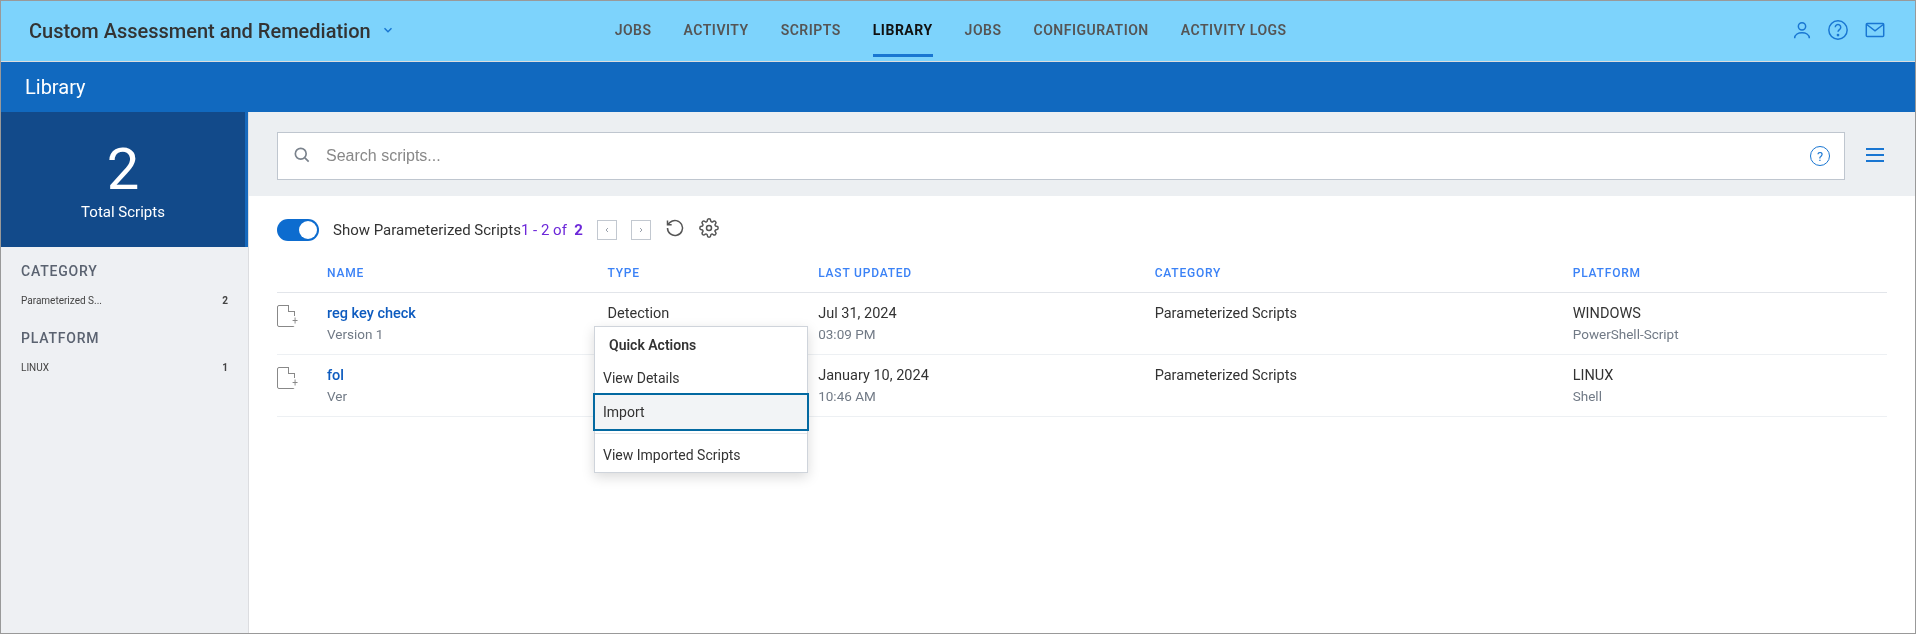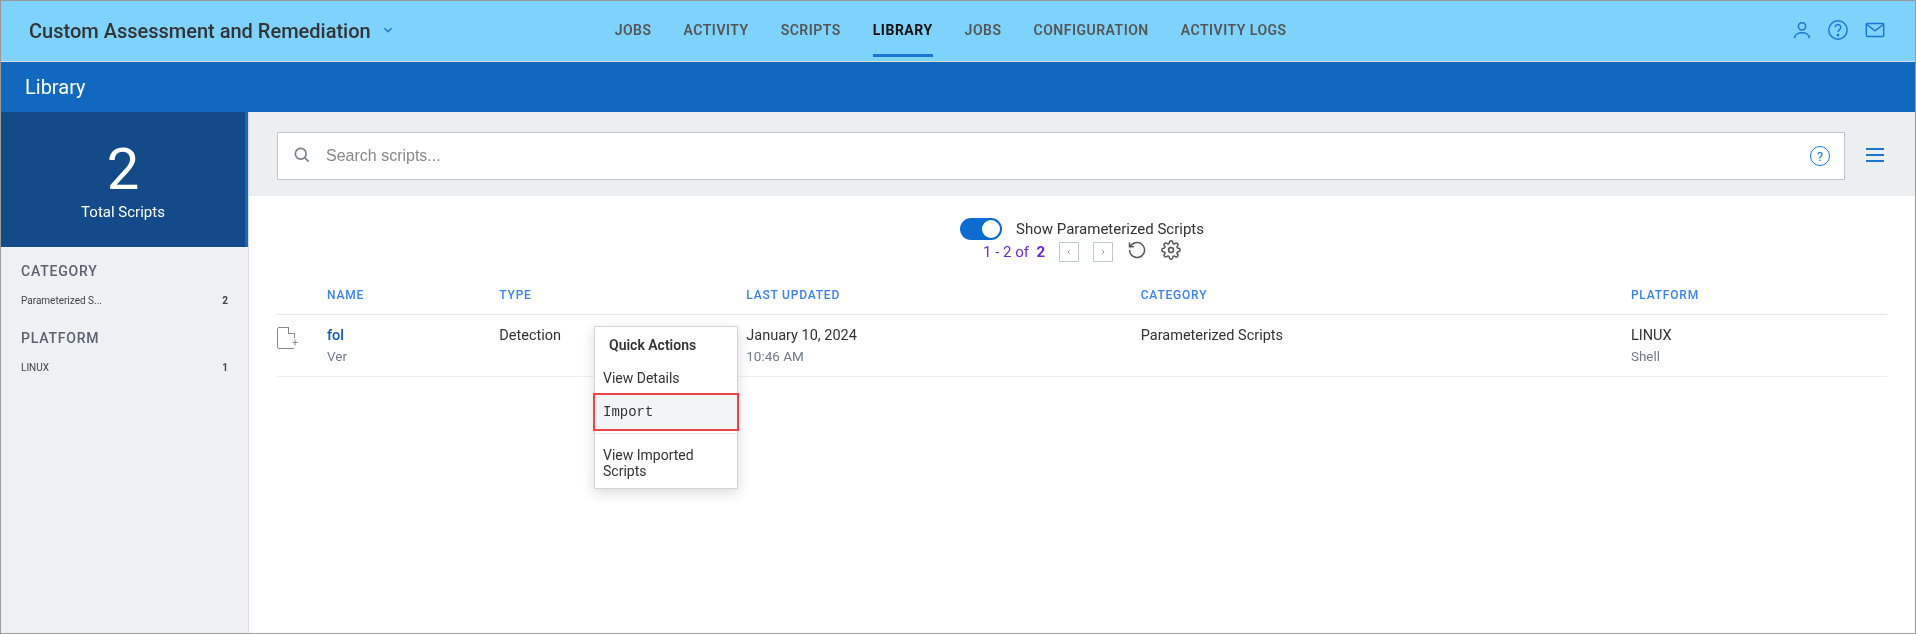"Show Parameterized Scripts" .toolbar-row { flex-direction: column -> none; justify-content: space-between -> none }
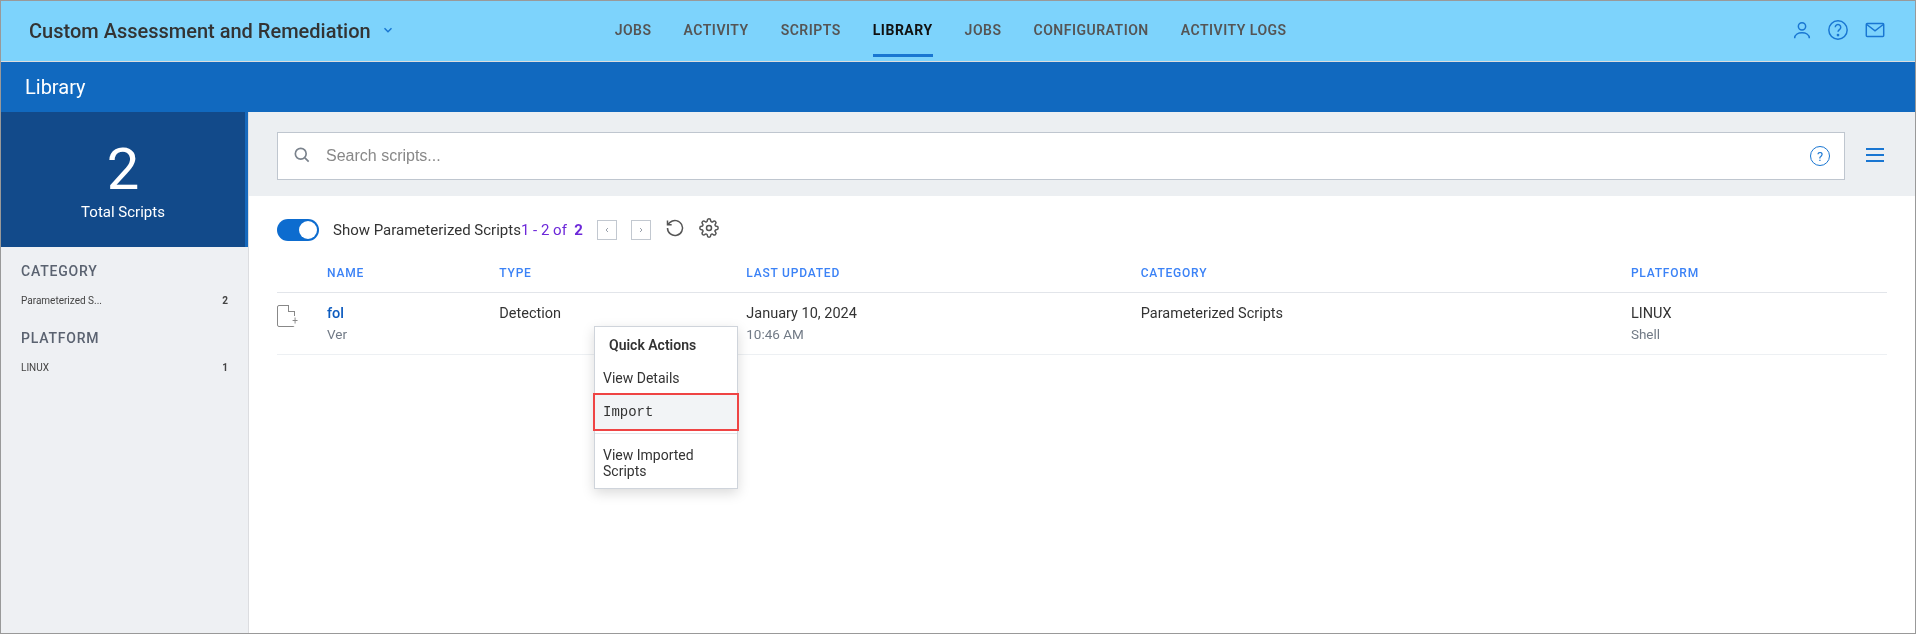"reg key check" tr { html: none -> <tr> <td><span></span></td> <td> <div>reg key check</div> <div>Version 1</div> </td> <td>Detection</td> <td> <div>Jul 31, 2024</div> <div>03:09 PM</div> </td> <td>Parameterized Scripts</td> <td> <div>WINDOWS</div> <div>PowerShell-Script</div> </td> </tr> }
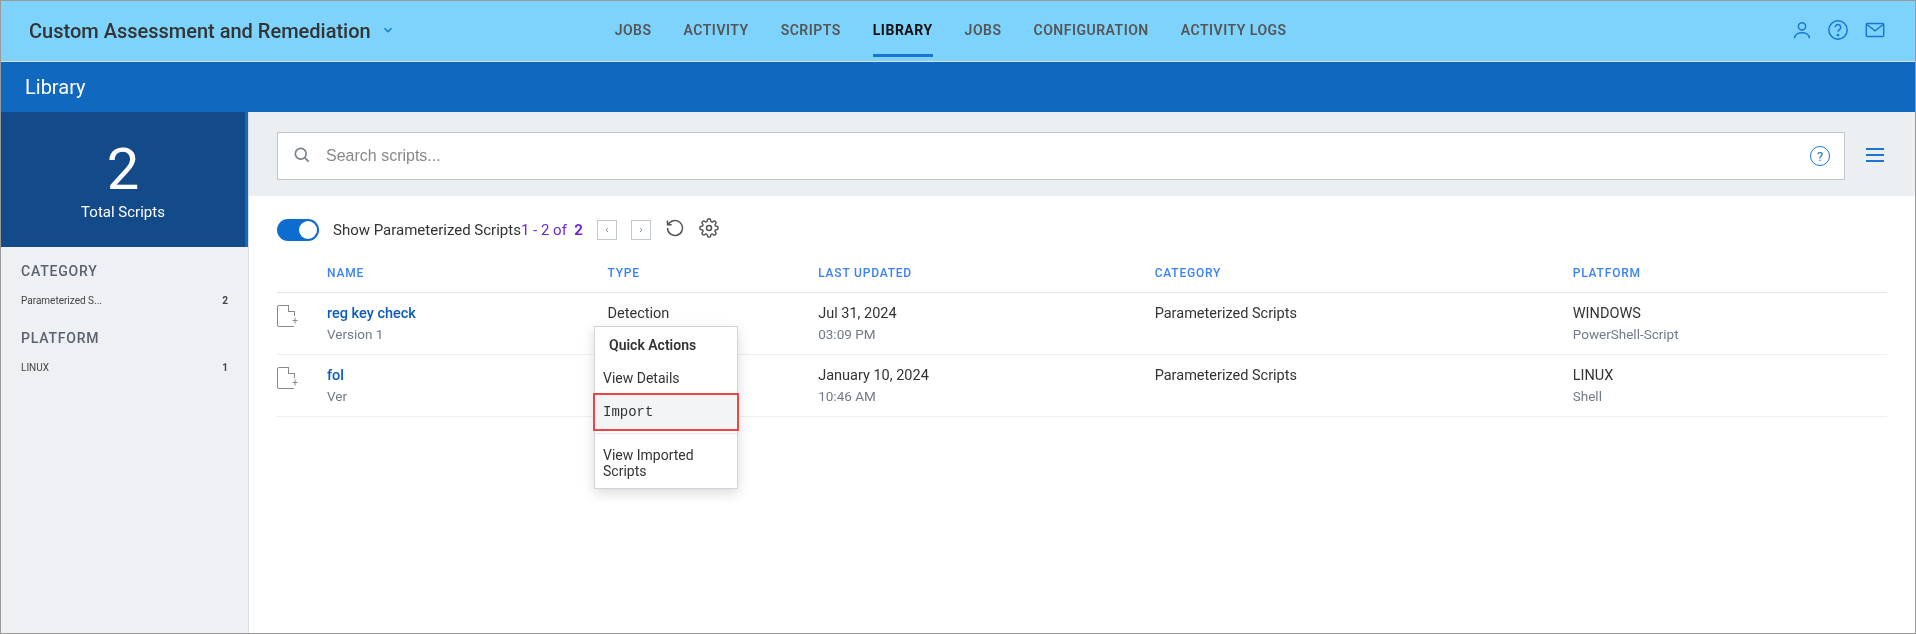"Quick Actions" .popup { width: 144px -> 214px }
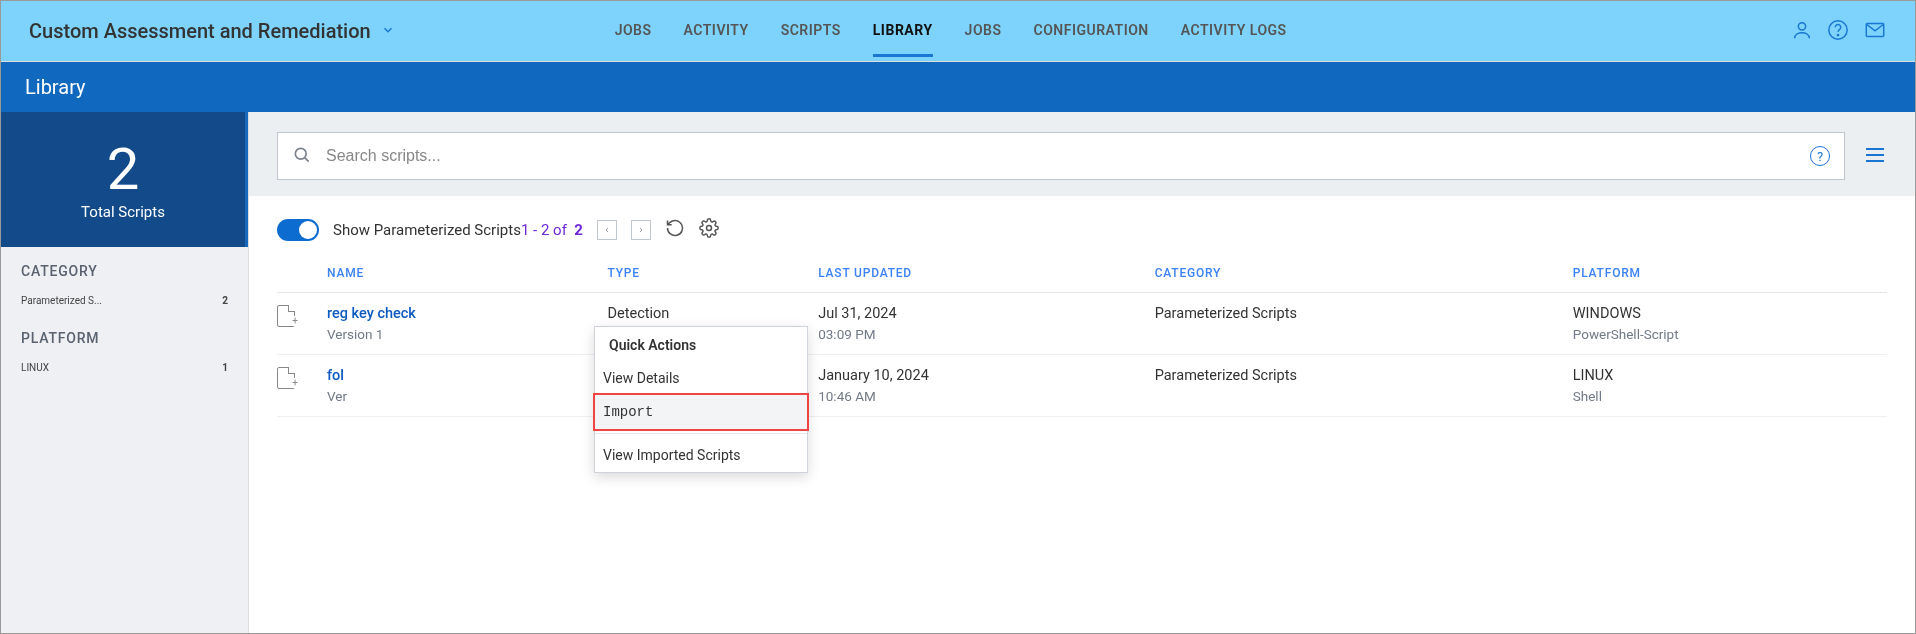"Import" .popup-item.highlight { border: 2px solid #ef4444 -> 2px solid #0369a1; font-family: Liberation Mono, monospace -> none }
